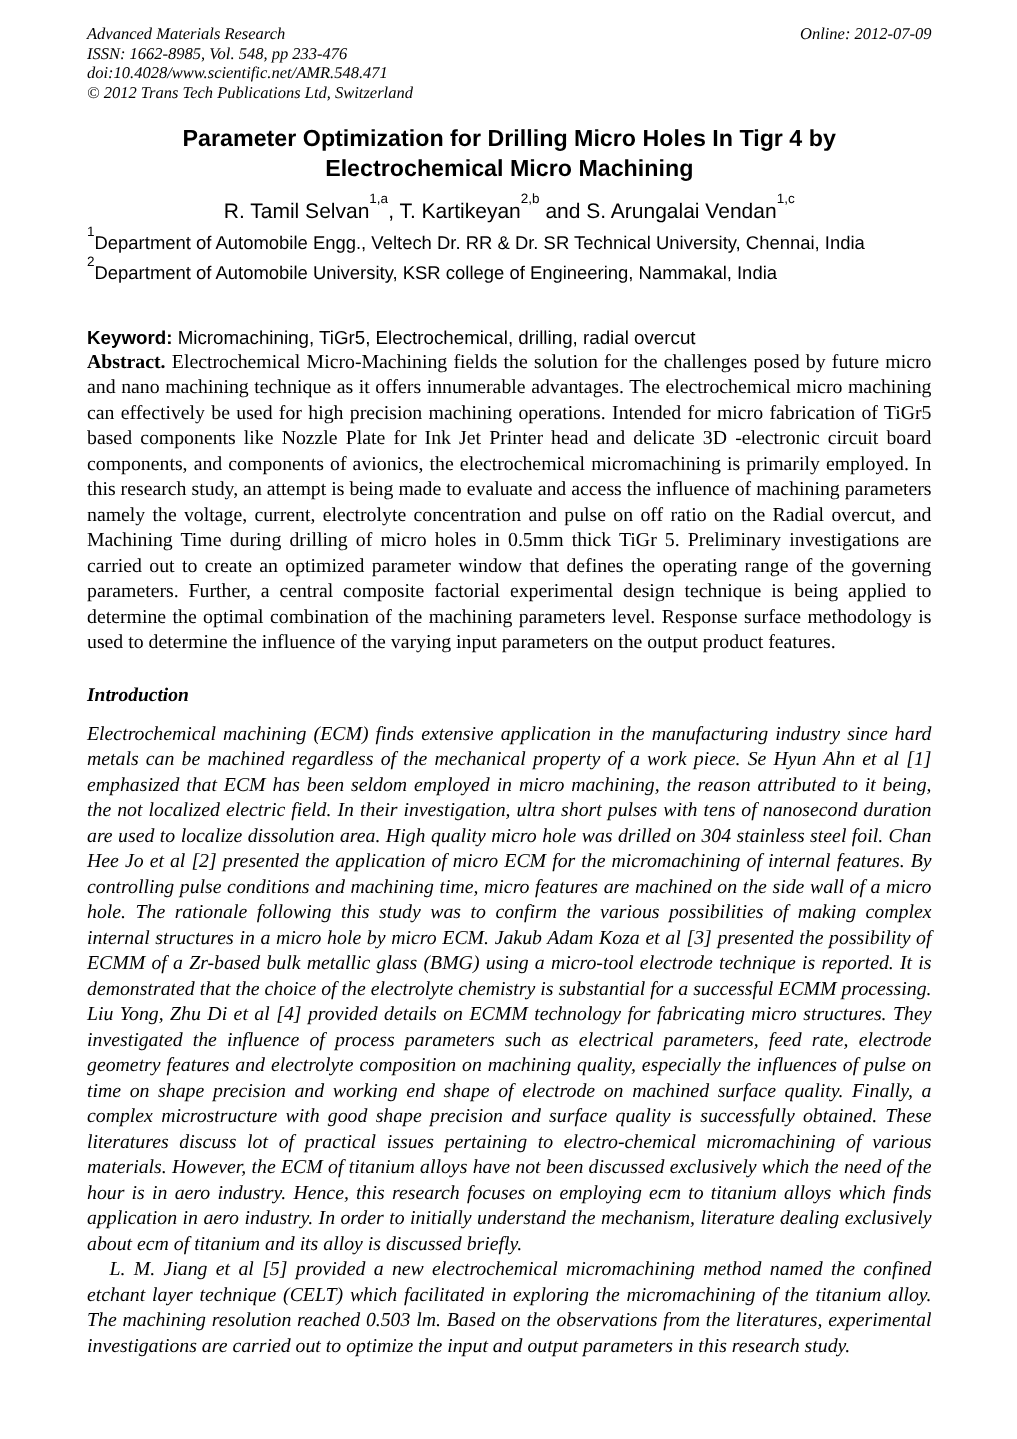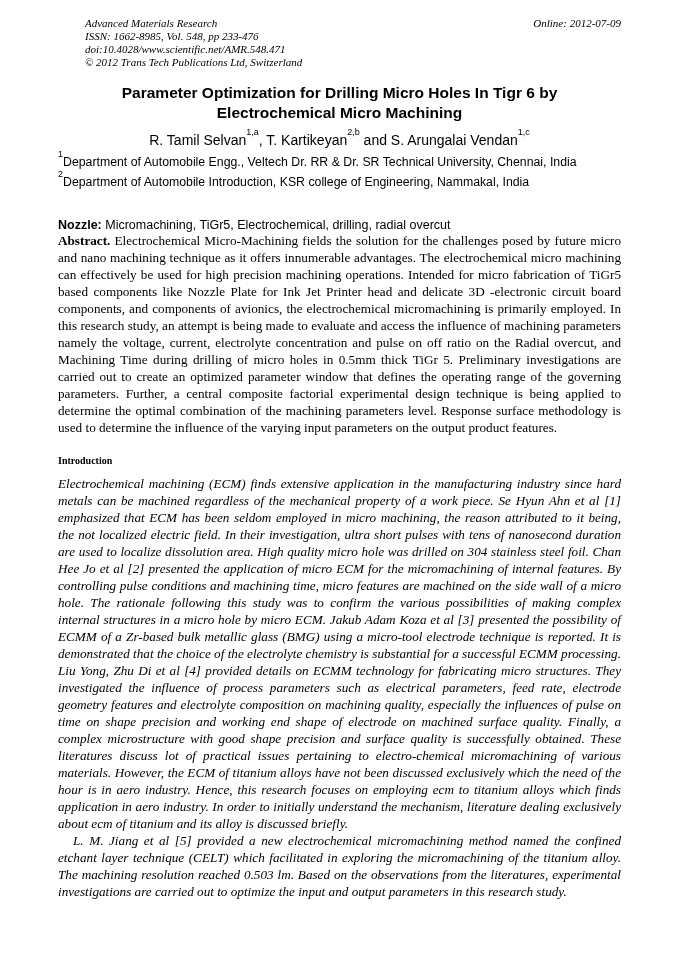"Advanced Materials Research" .header { margin-left: 27px -> none }
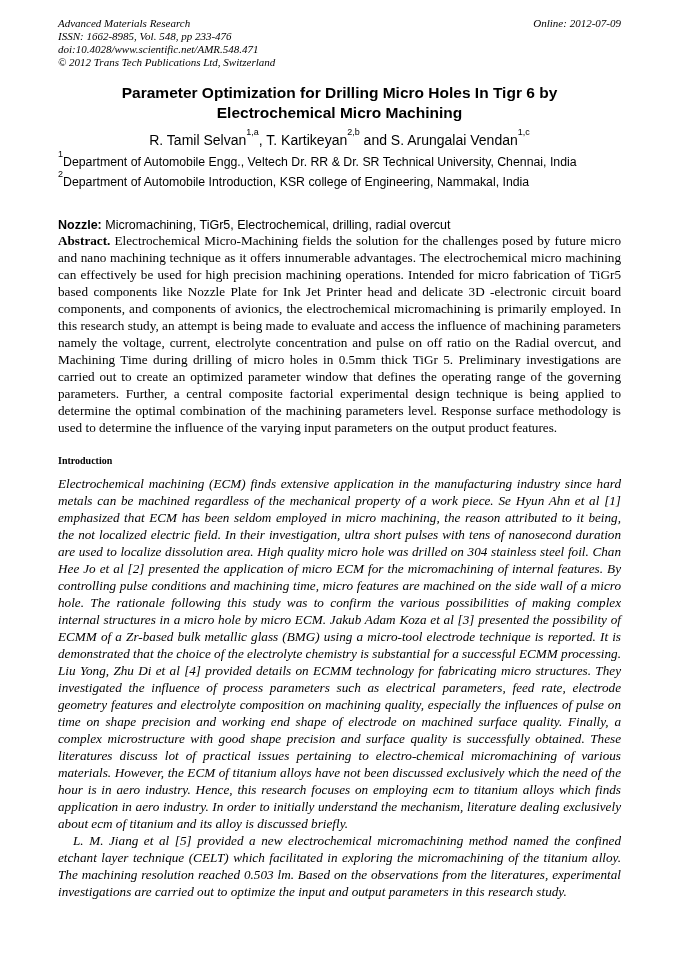"Parameter Optimization for Drilling" div { text: 6 -> 4 }
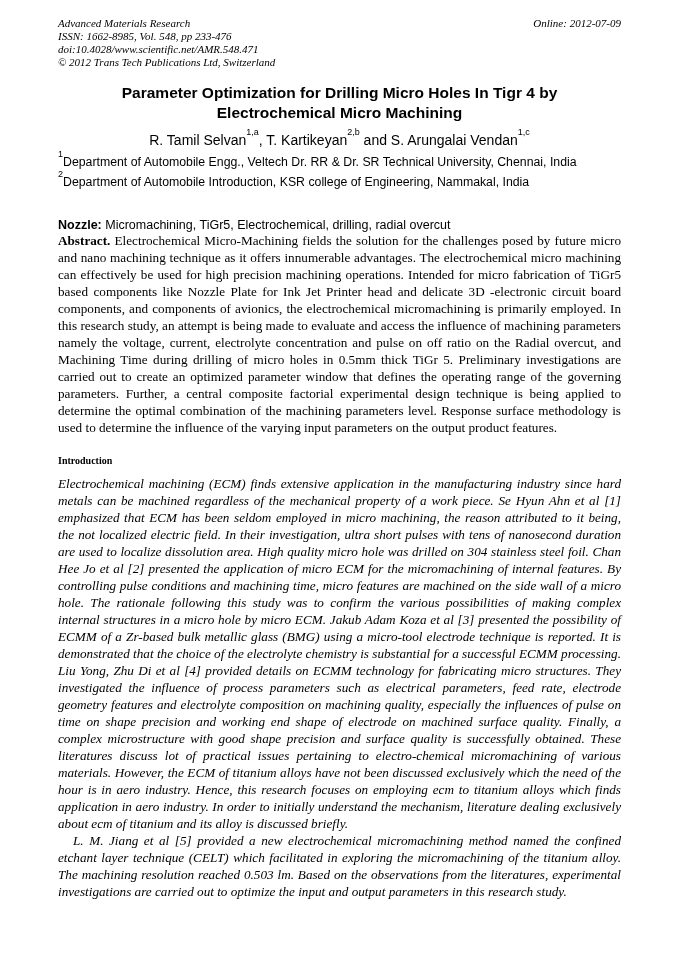"Department of Automobile Introduction," span { text: Introduction -> University }
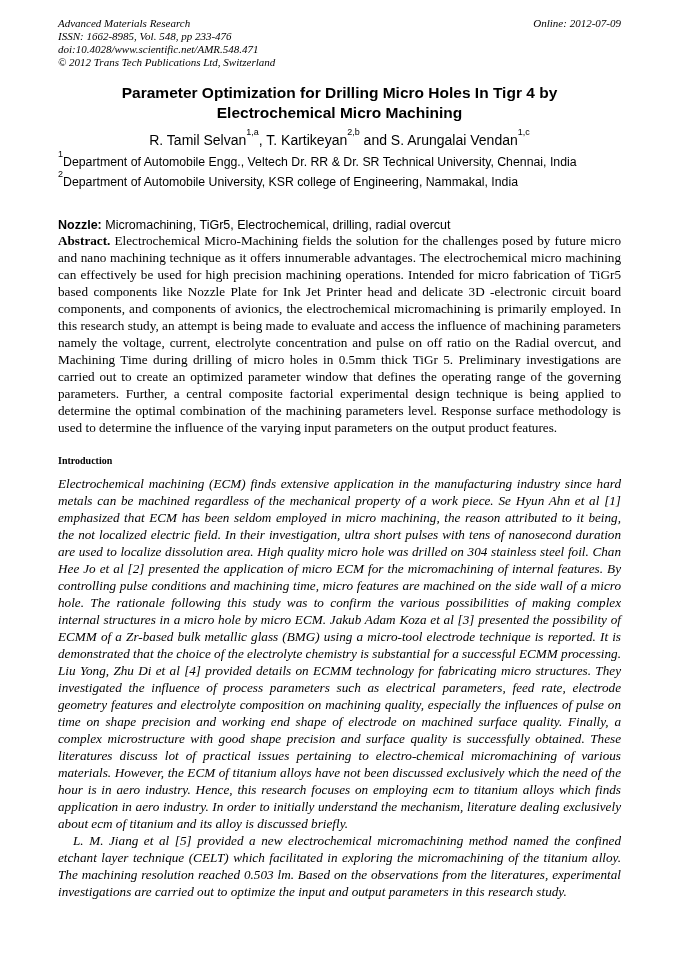"Nozzle:" span.kw-label { text: Nozzle -> Keyword }
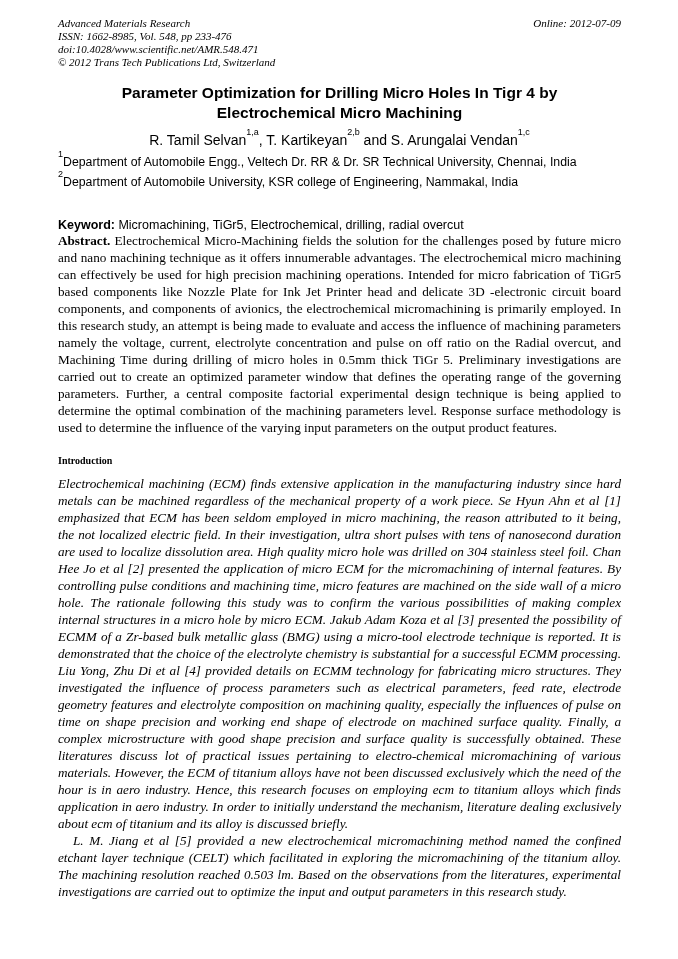"Introduction" .section-heading { font-size: 10px -> 13px; font-style: none -> italic }
